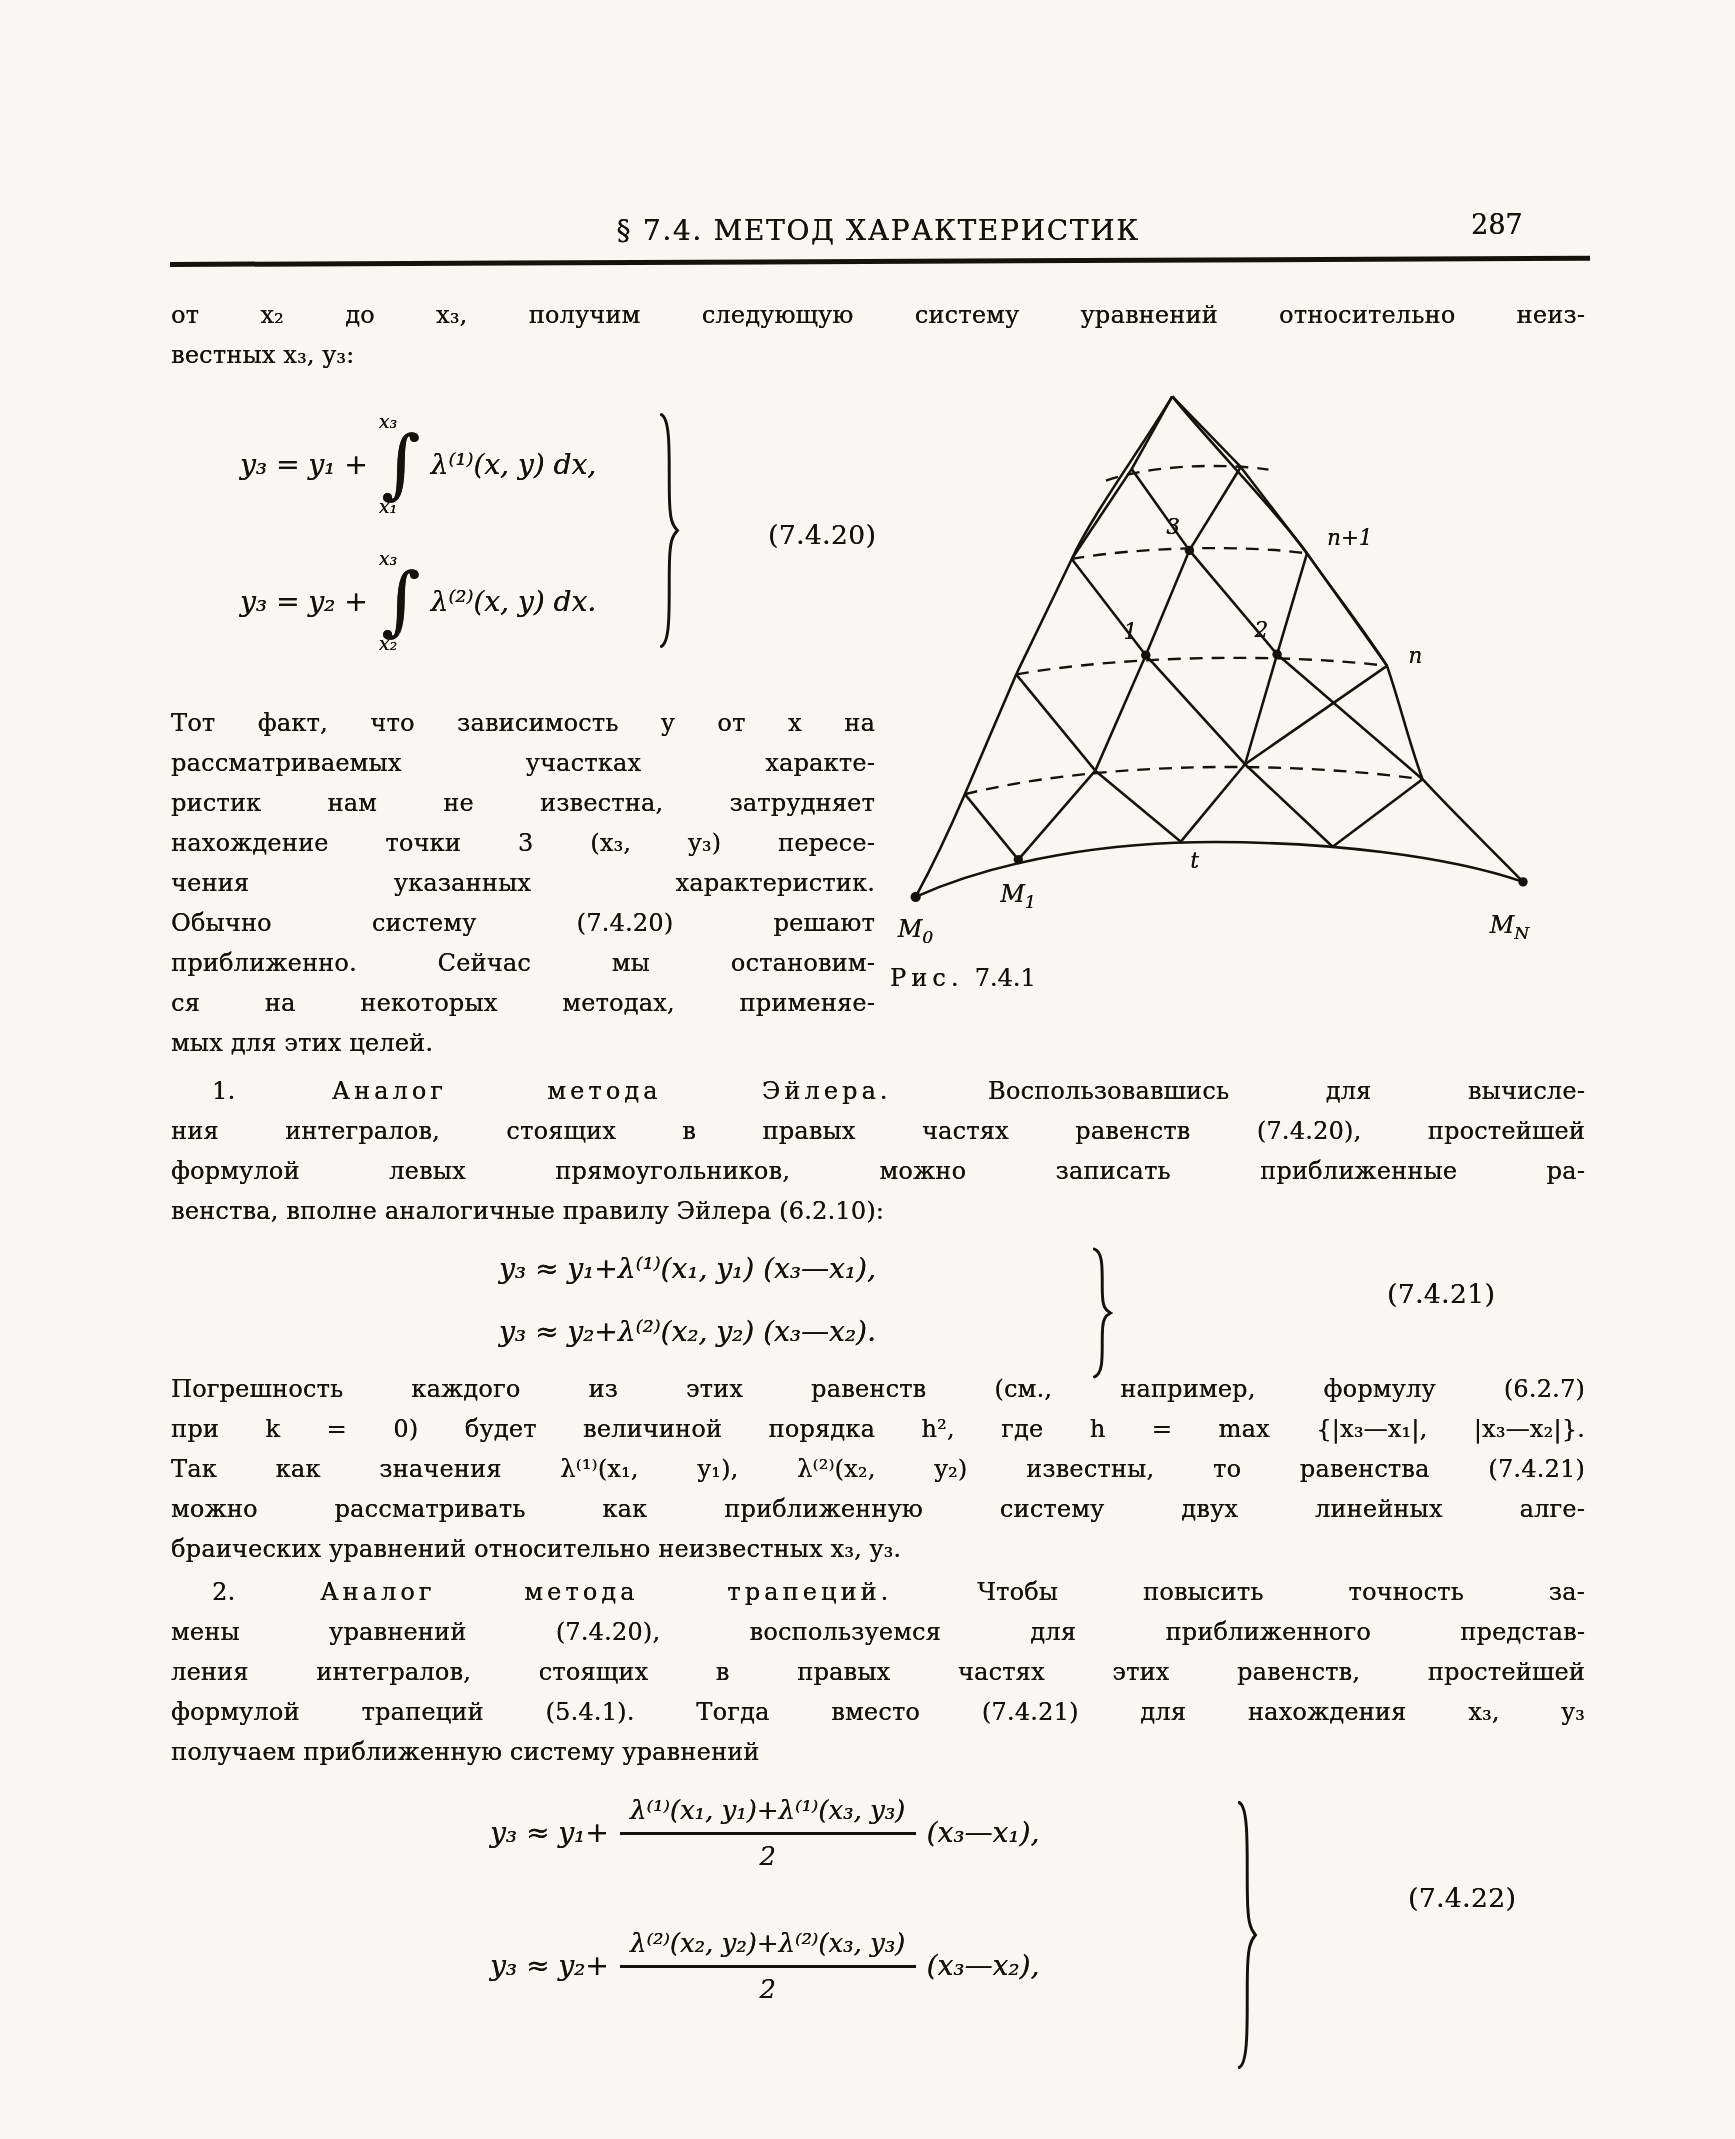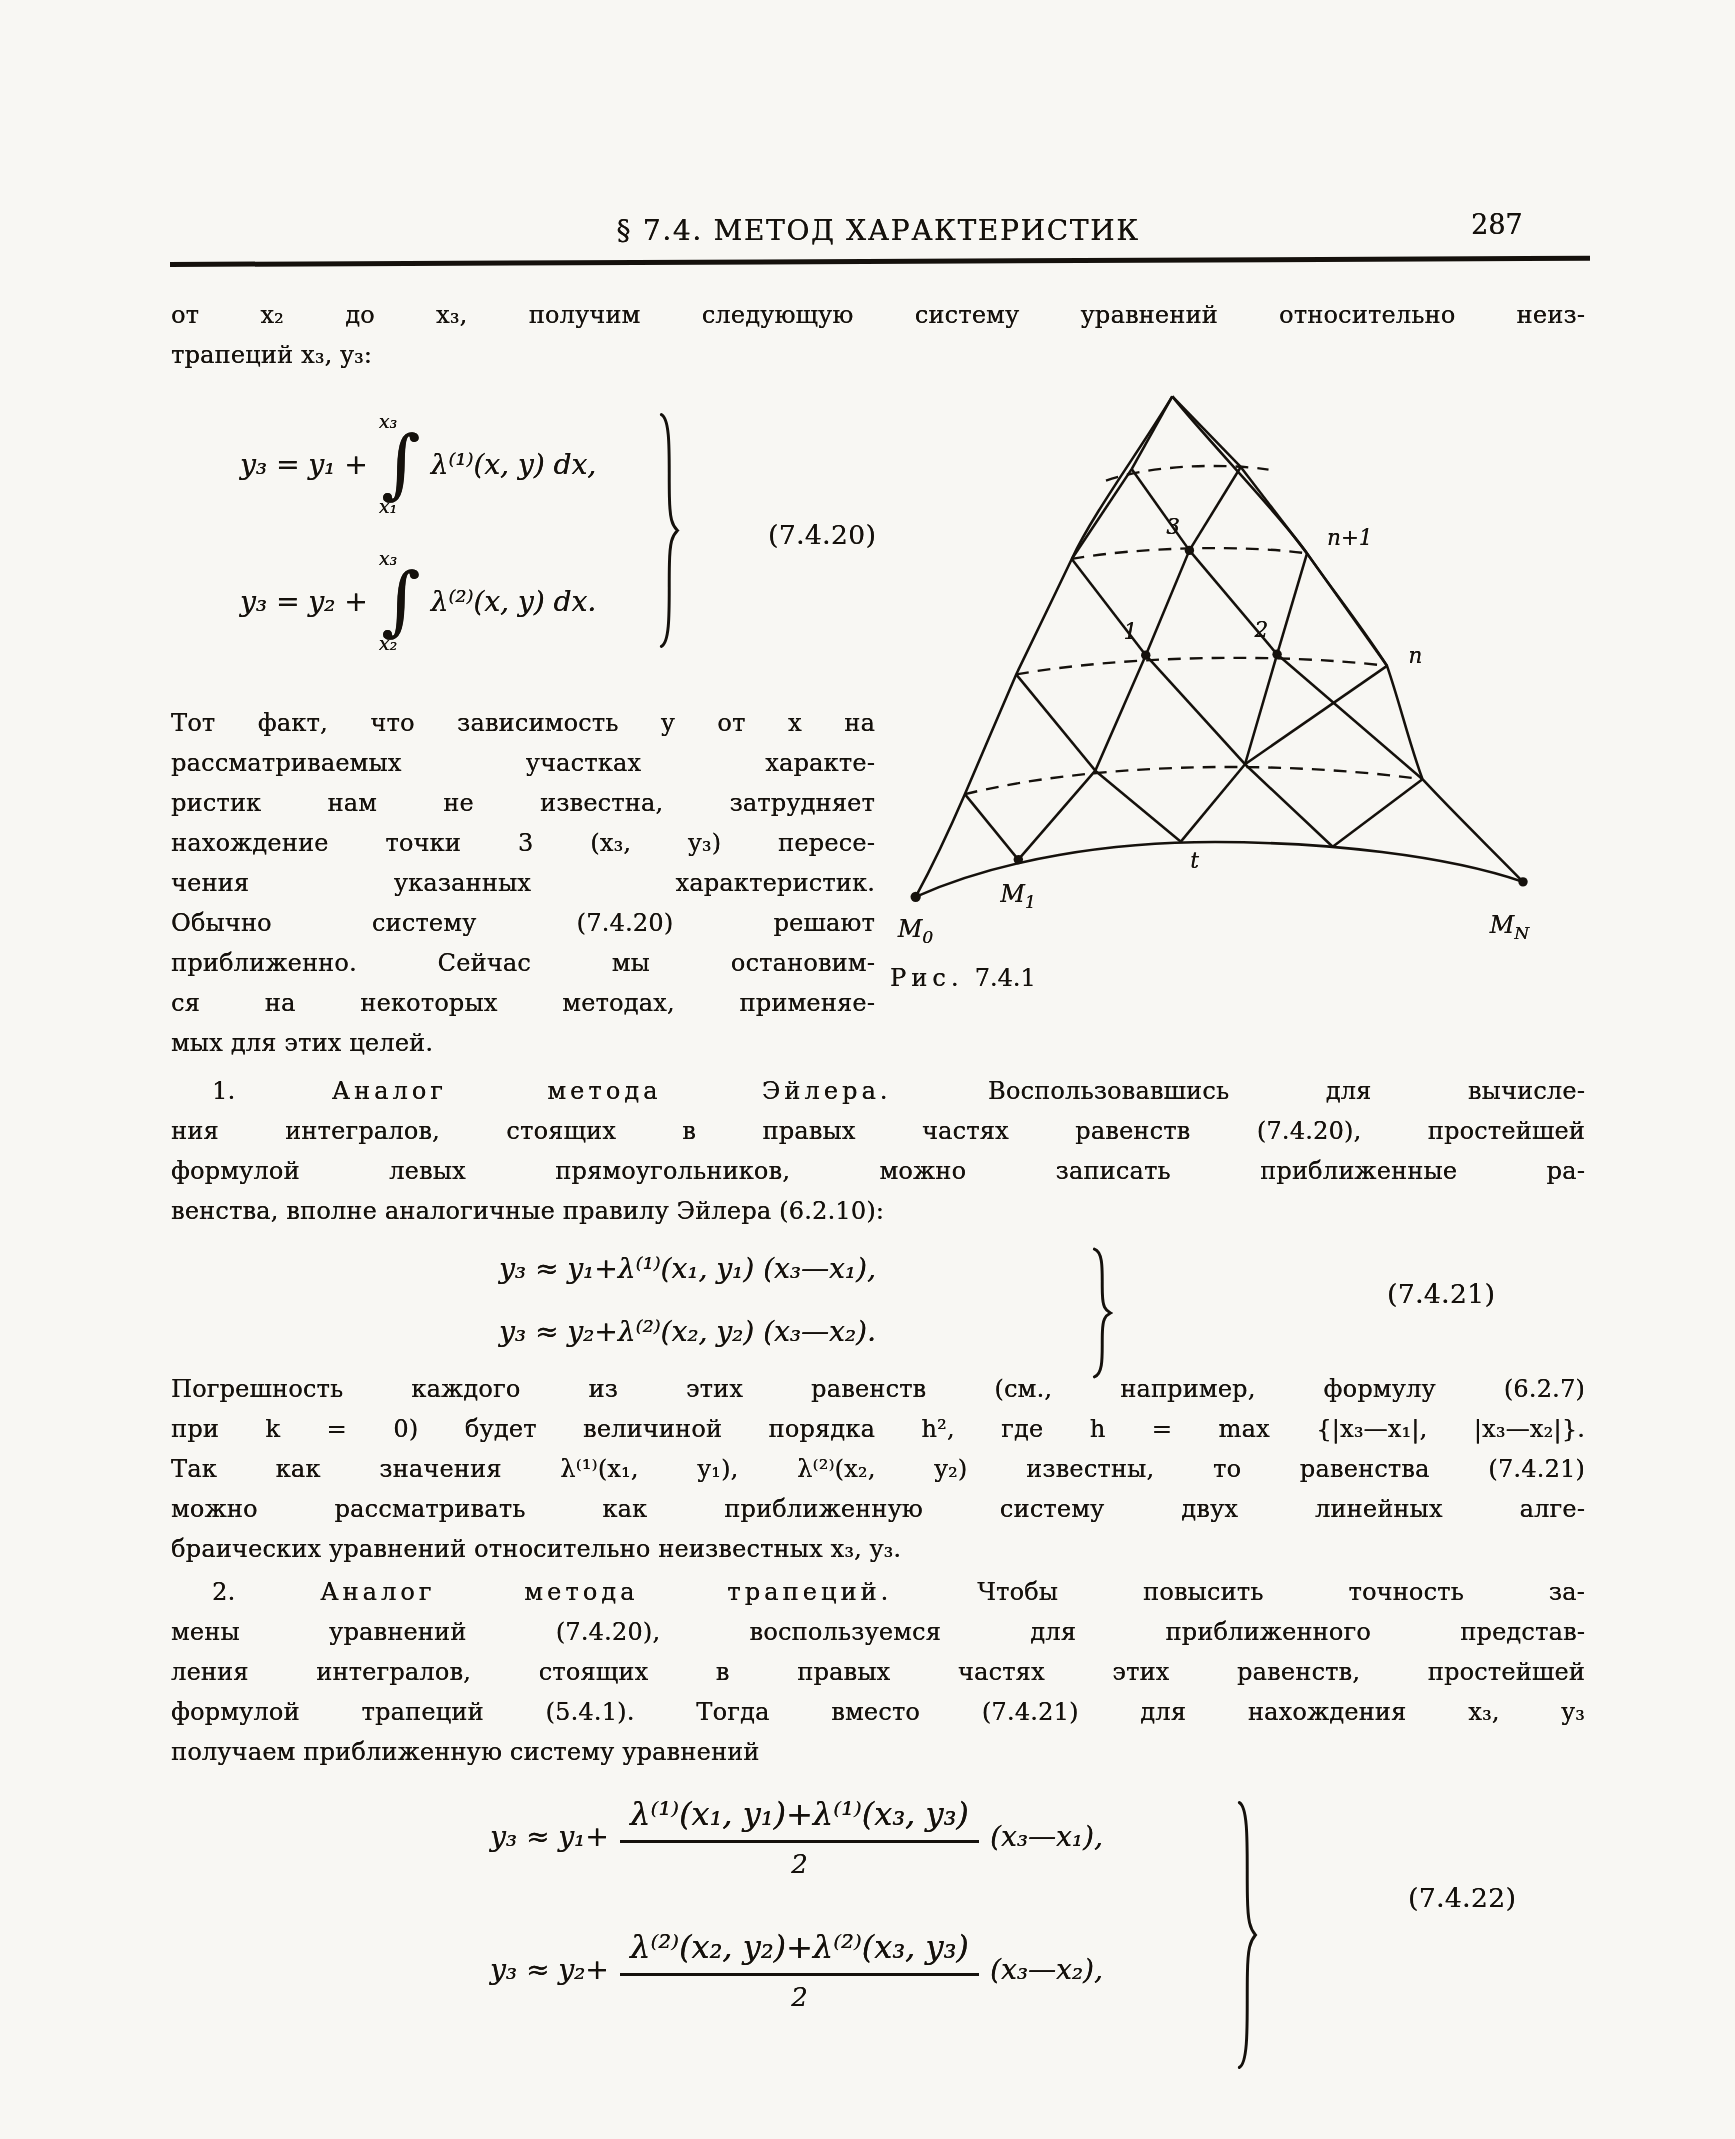"трапеций x₃, y₃:" div.jline { text: трапеций -> вестных }
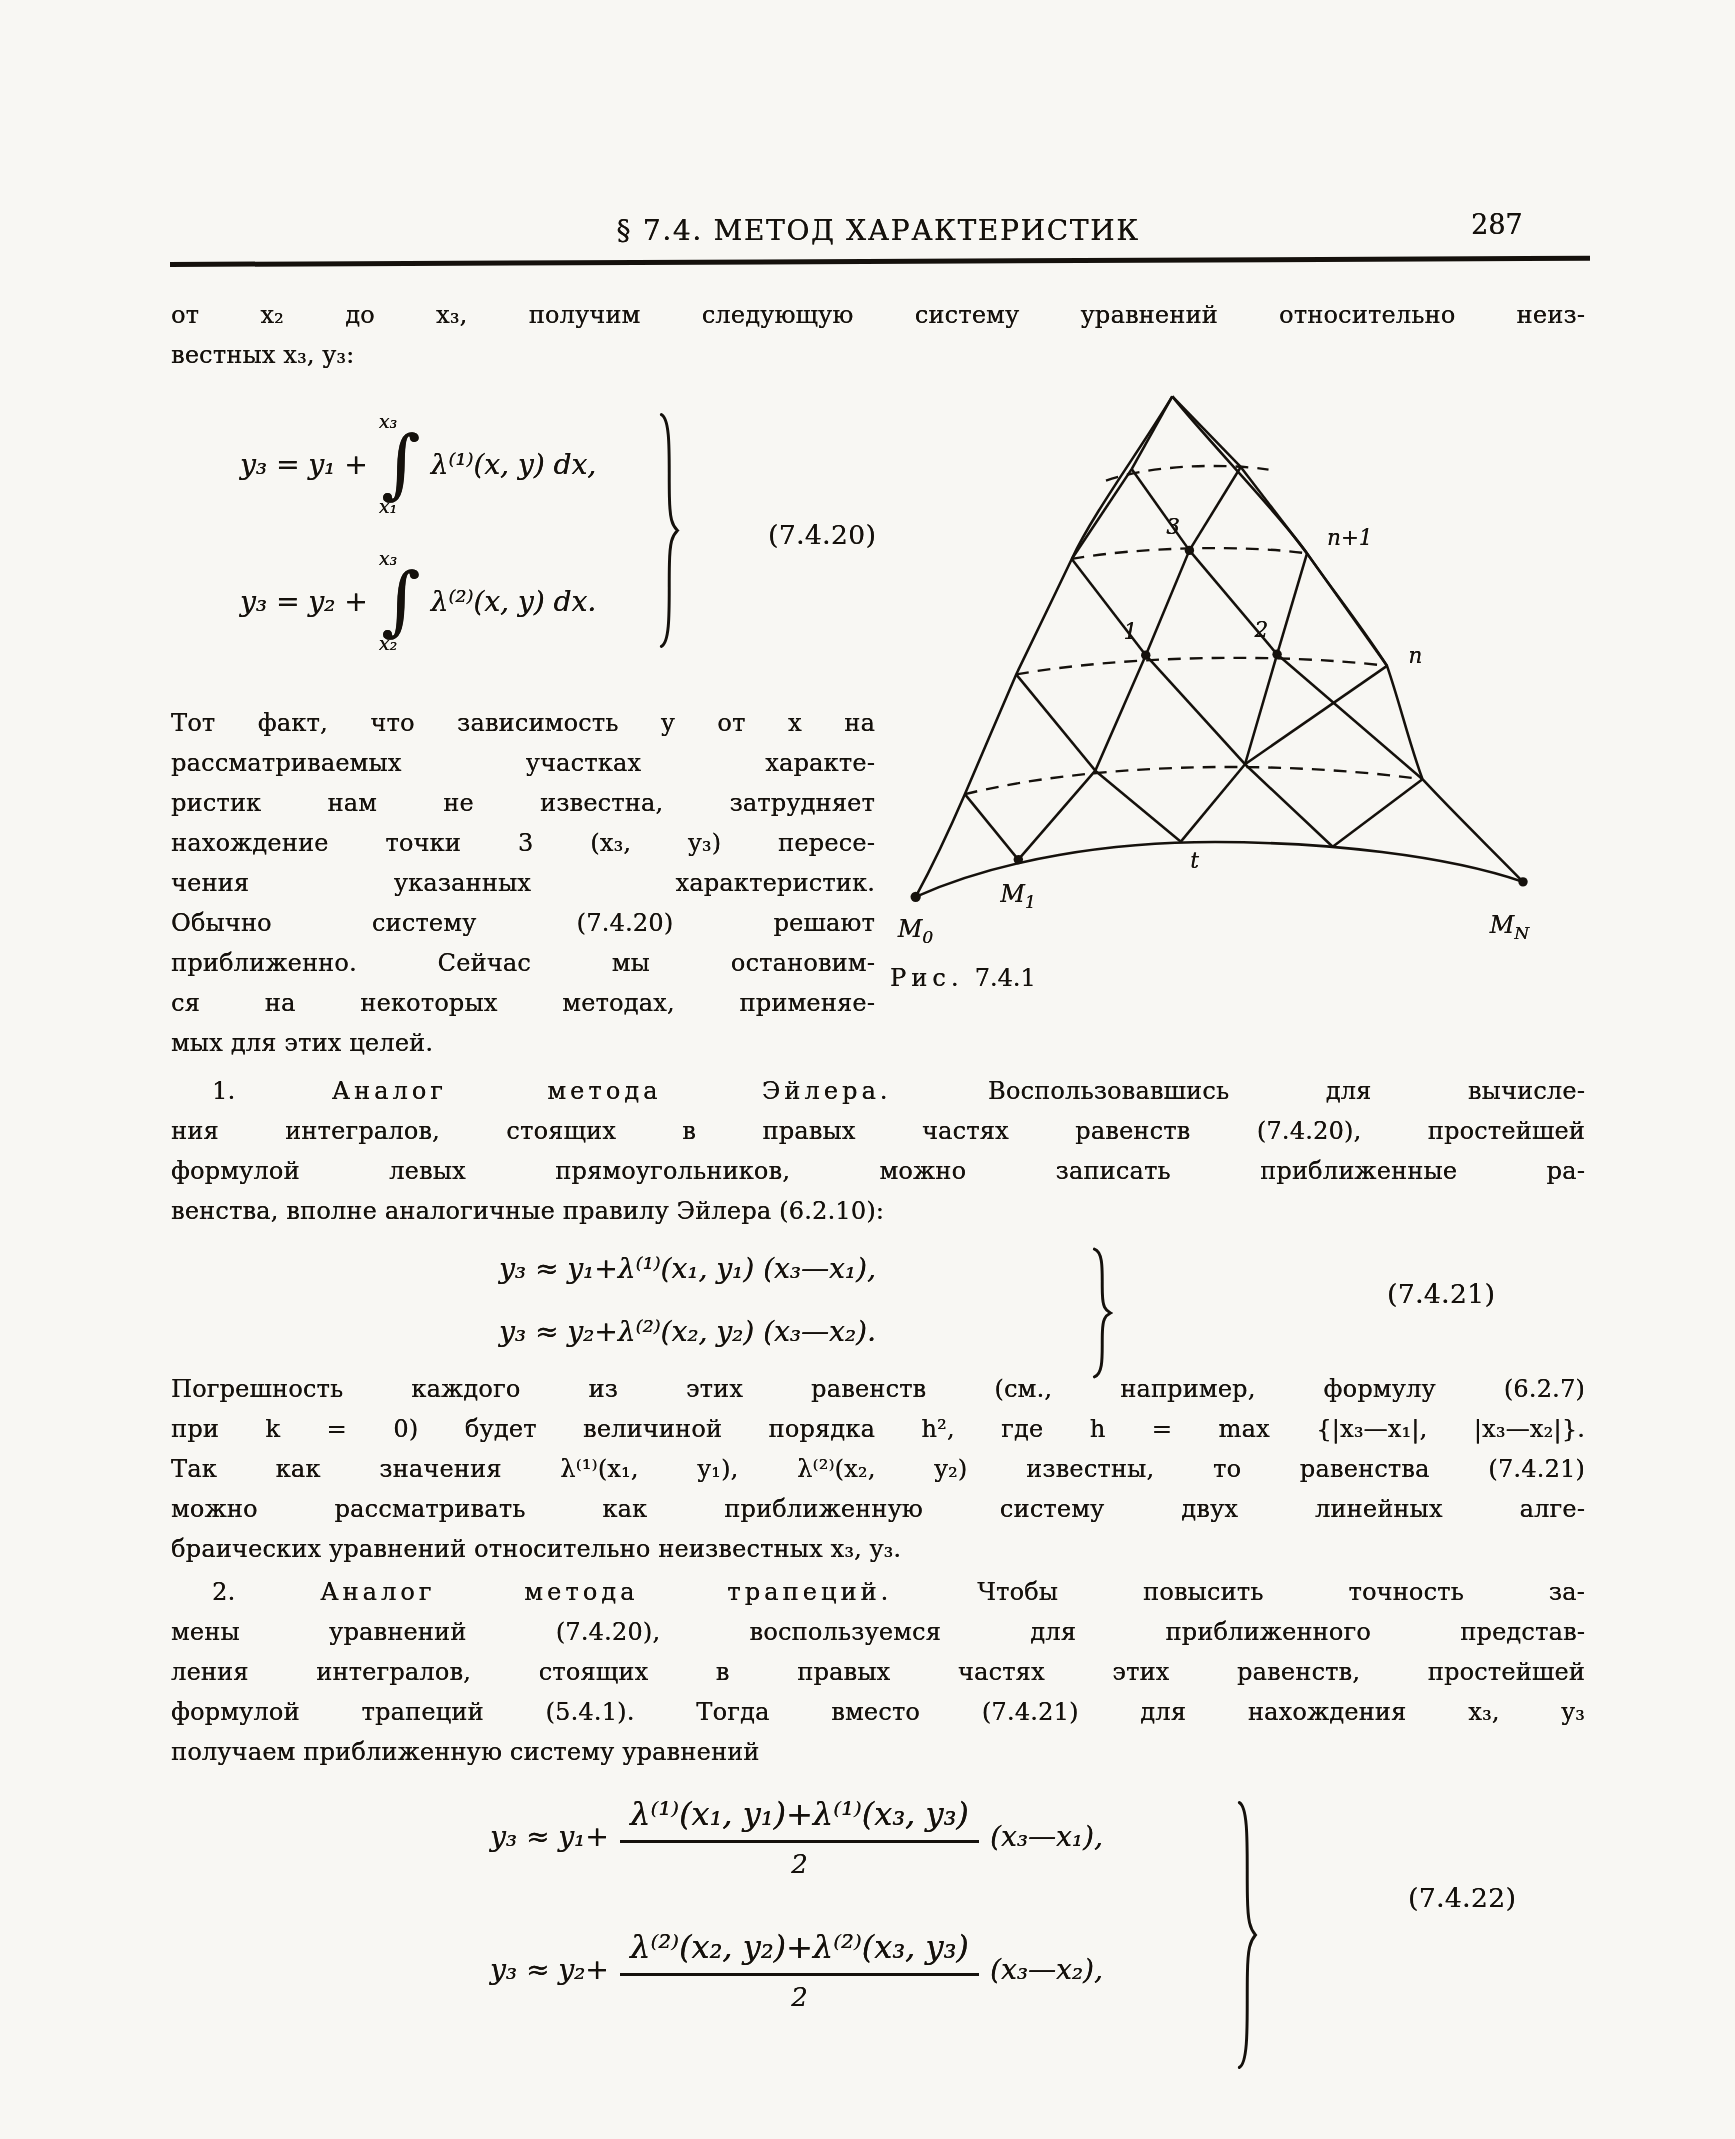"λ⁽¹⁾(x₁, y₁)+λ⁽¹⁾(x₃, y₃)" .frac .num { font-size: 32px -> 26px }
